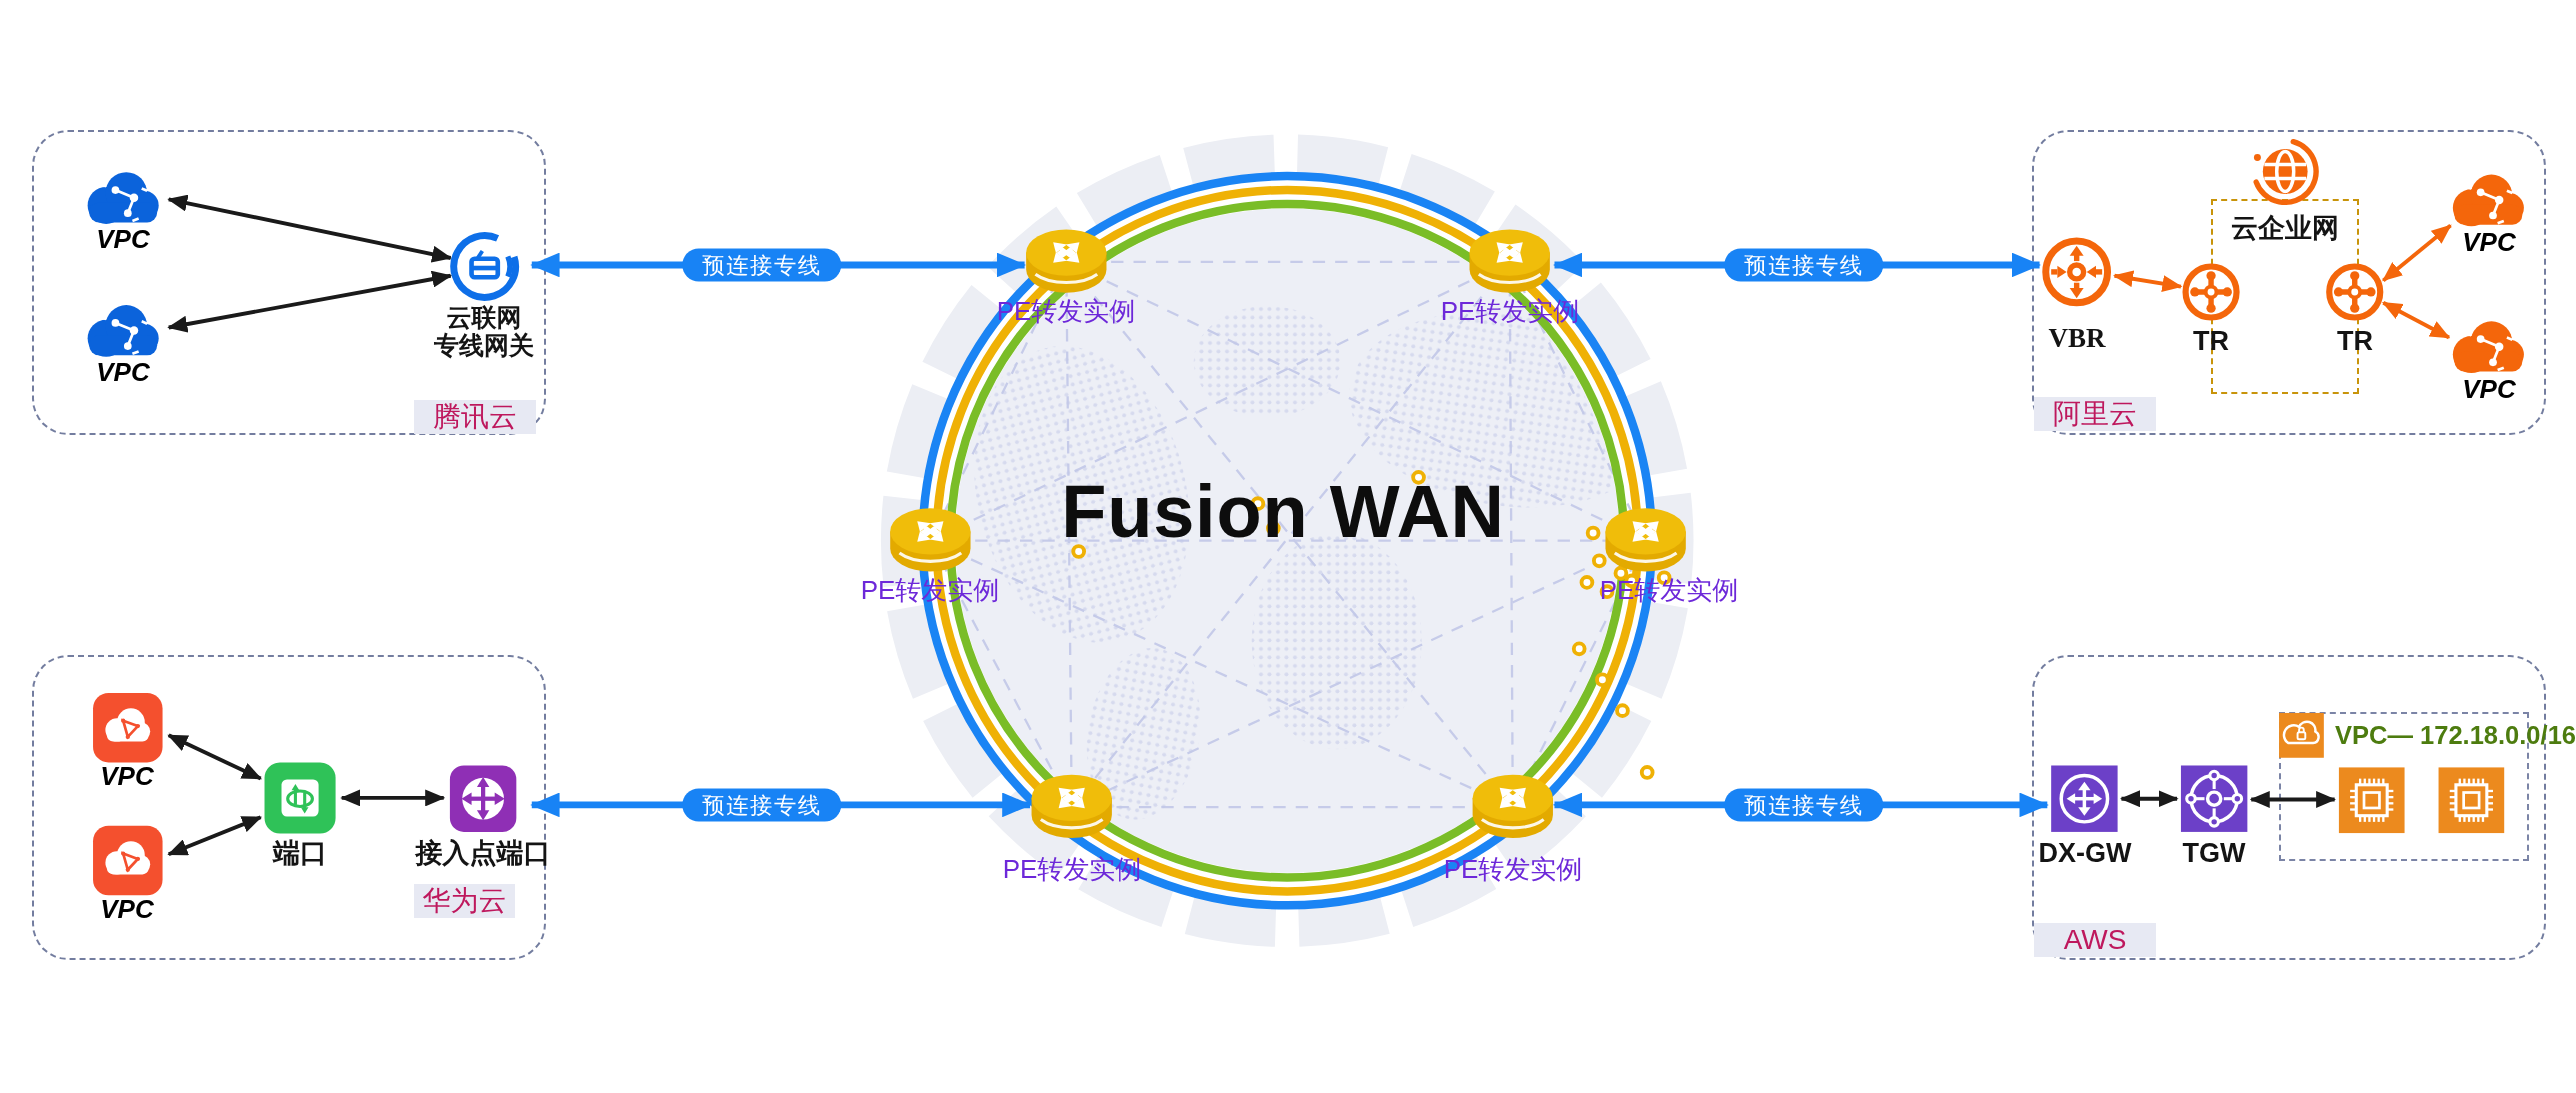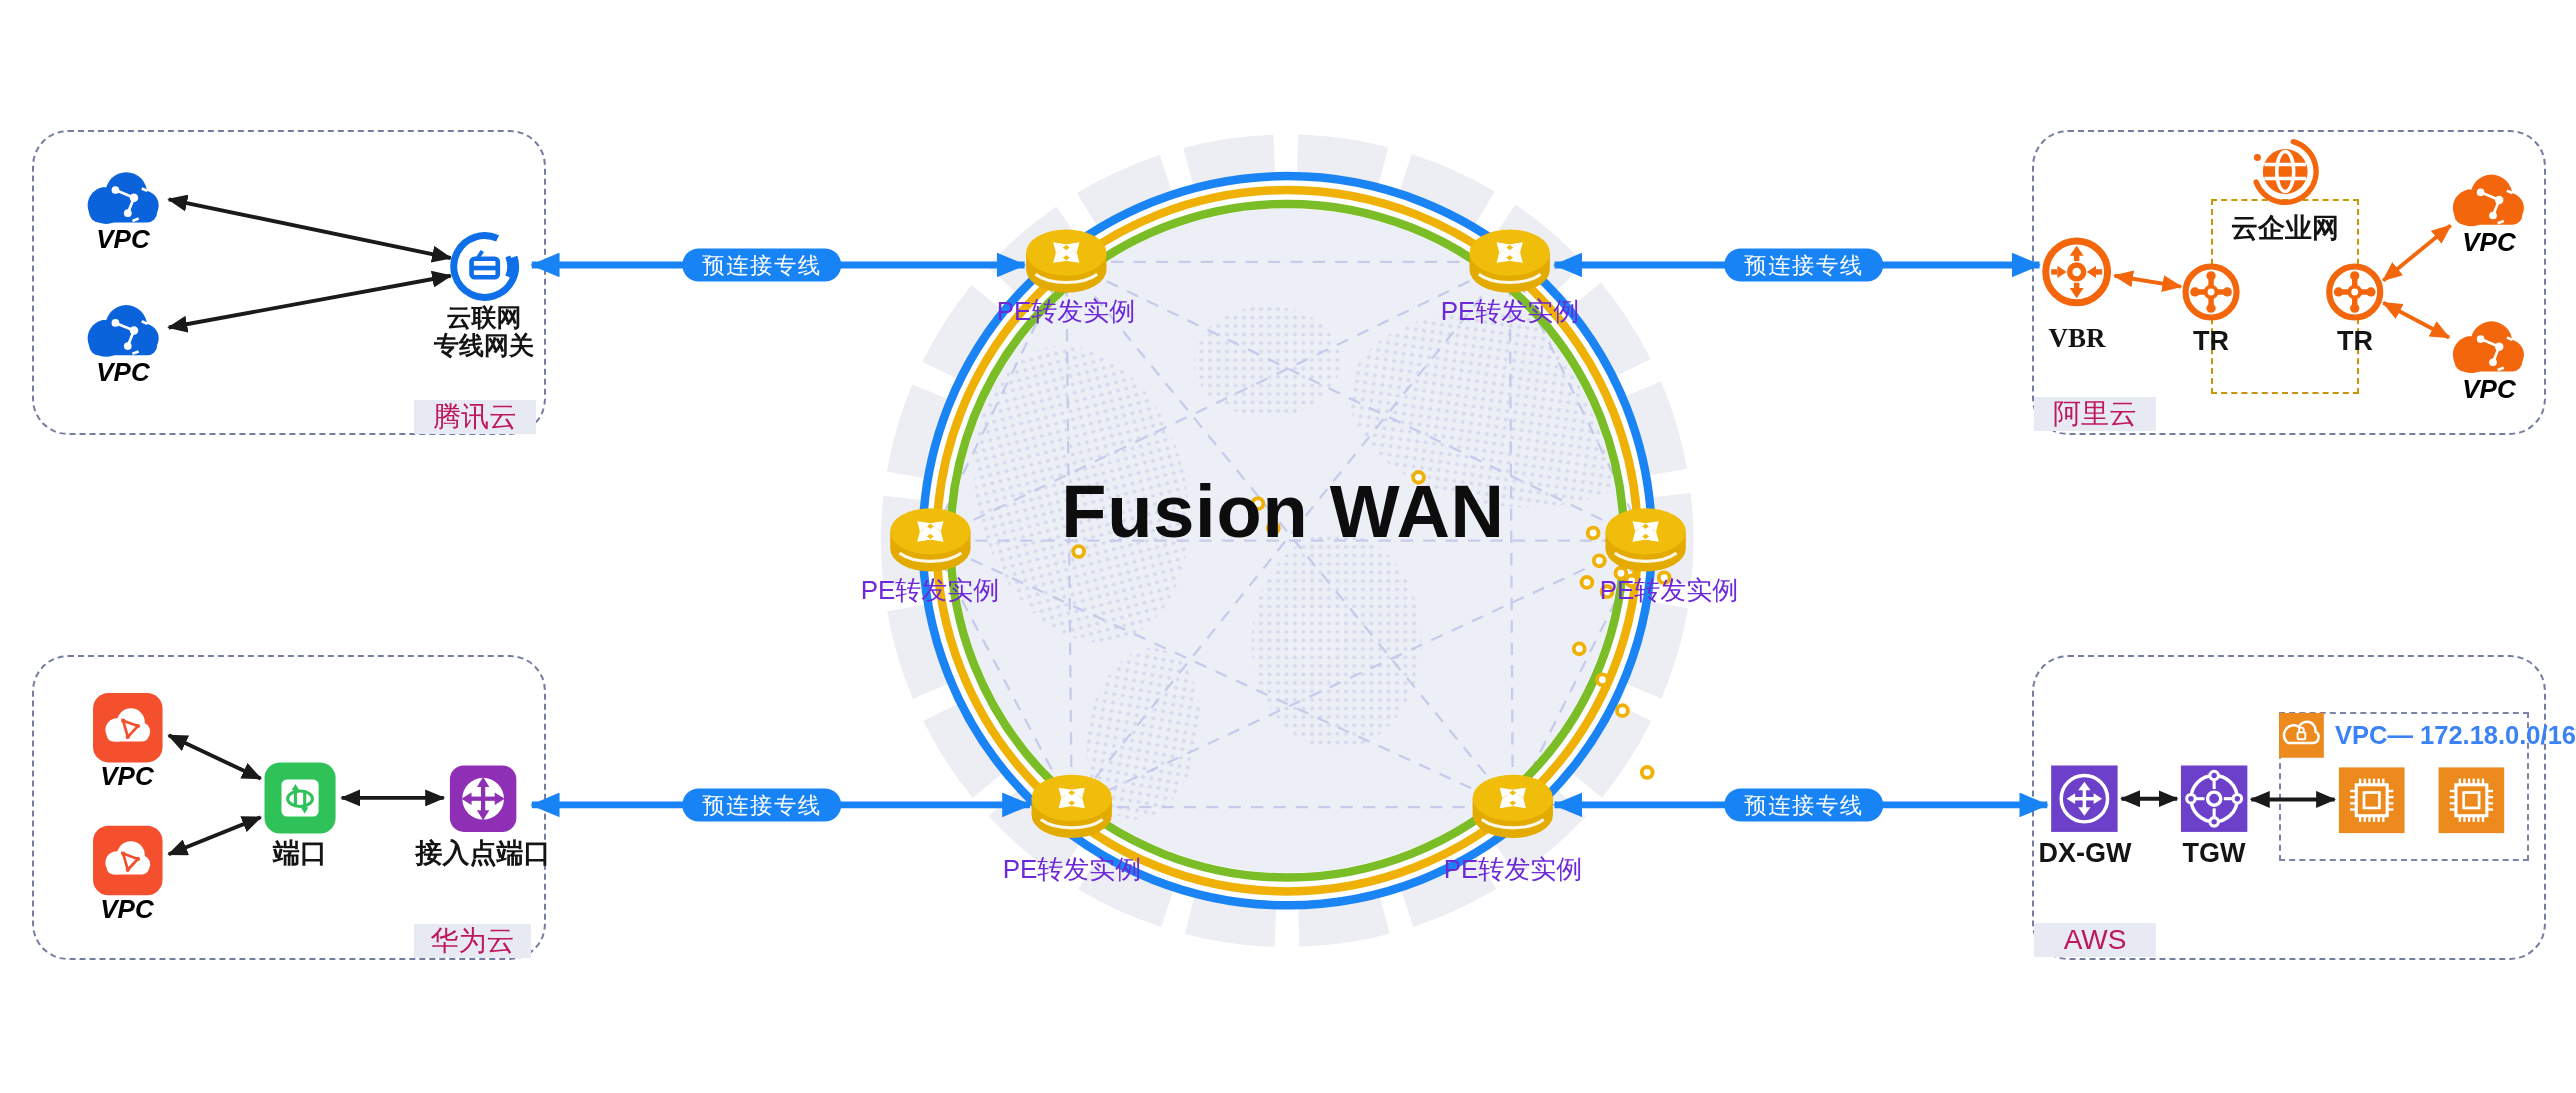"VPC— 172.18.0.0/16" .cidr-lbl { color: #3b82f6 -> #4d7c0f }
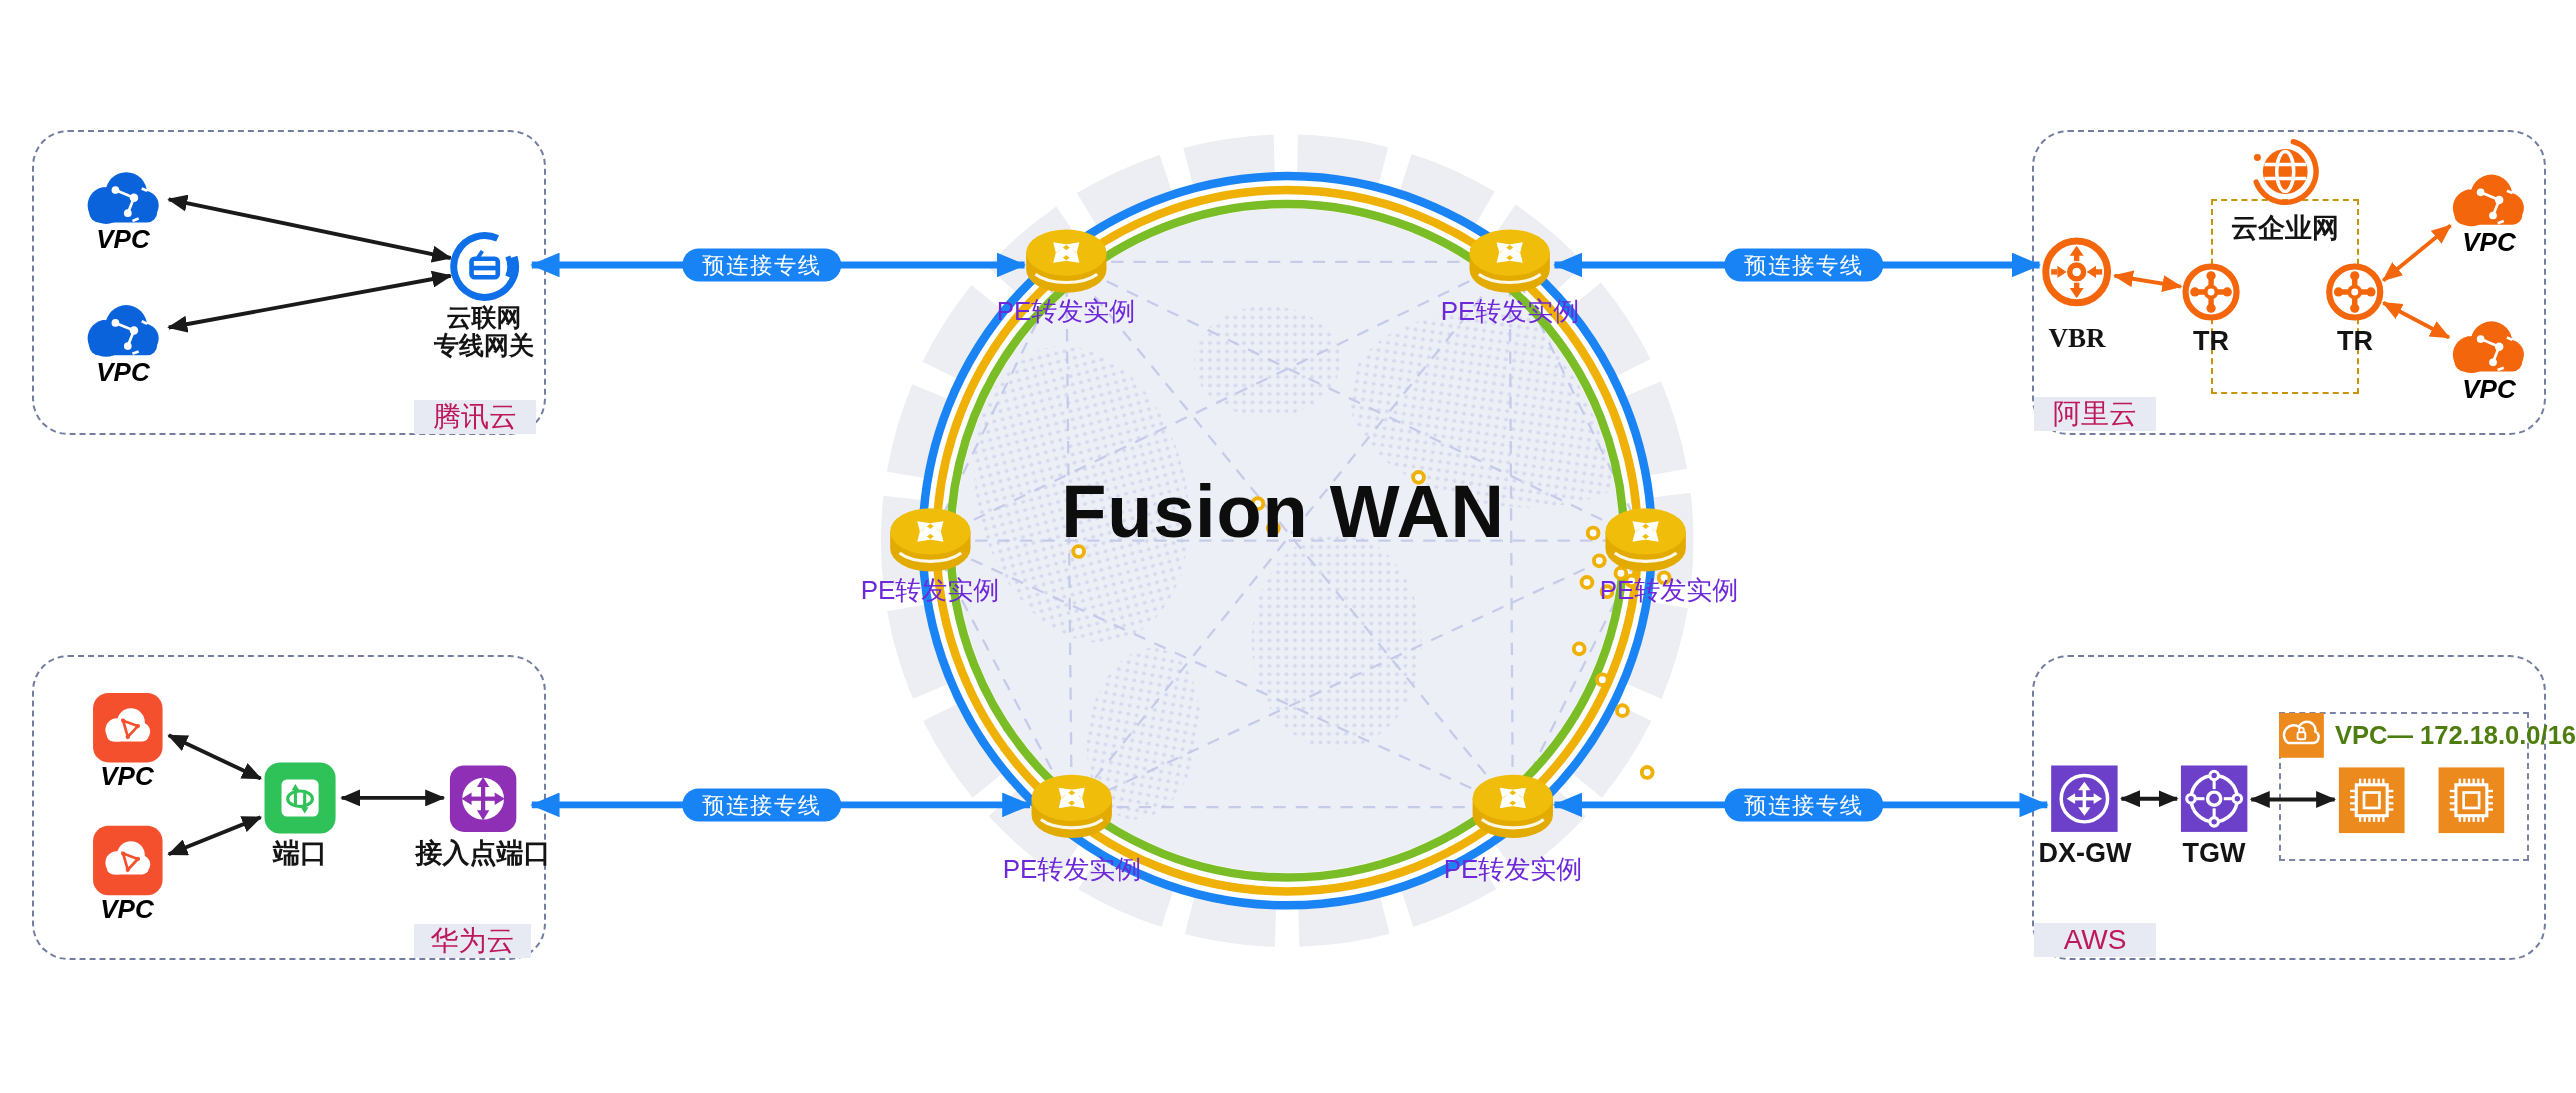"华为云" div.badge { top: 924px -> 884px; width: 117px -> 101px }
